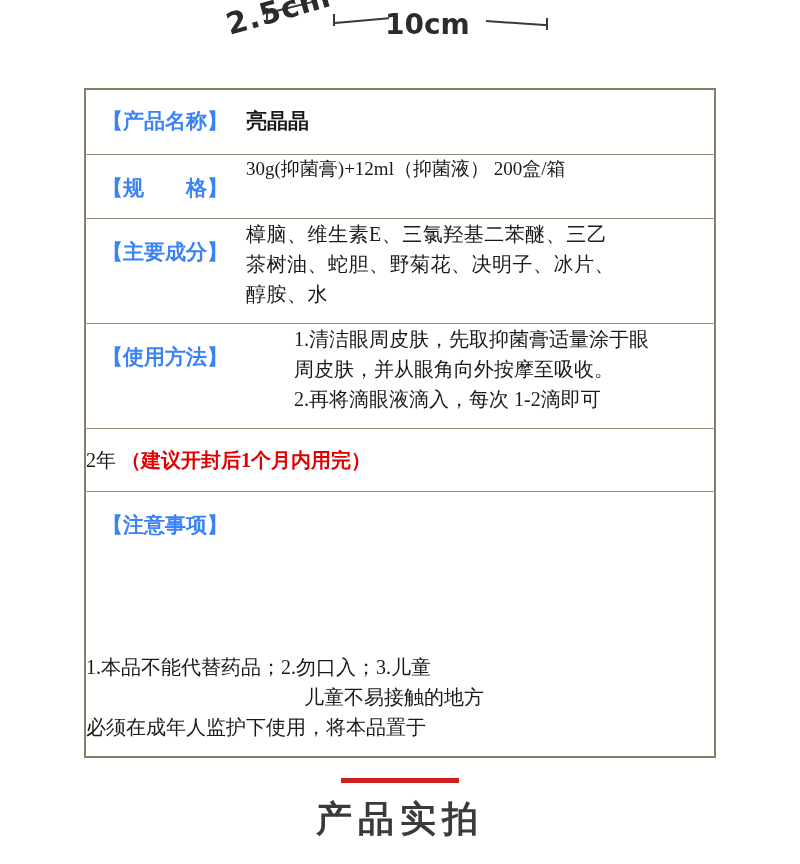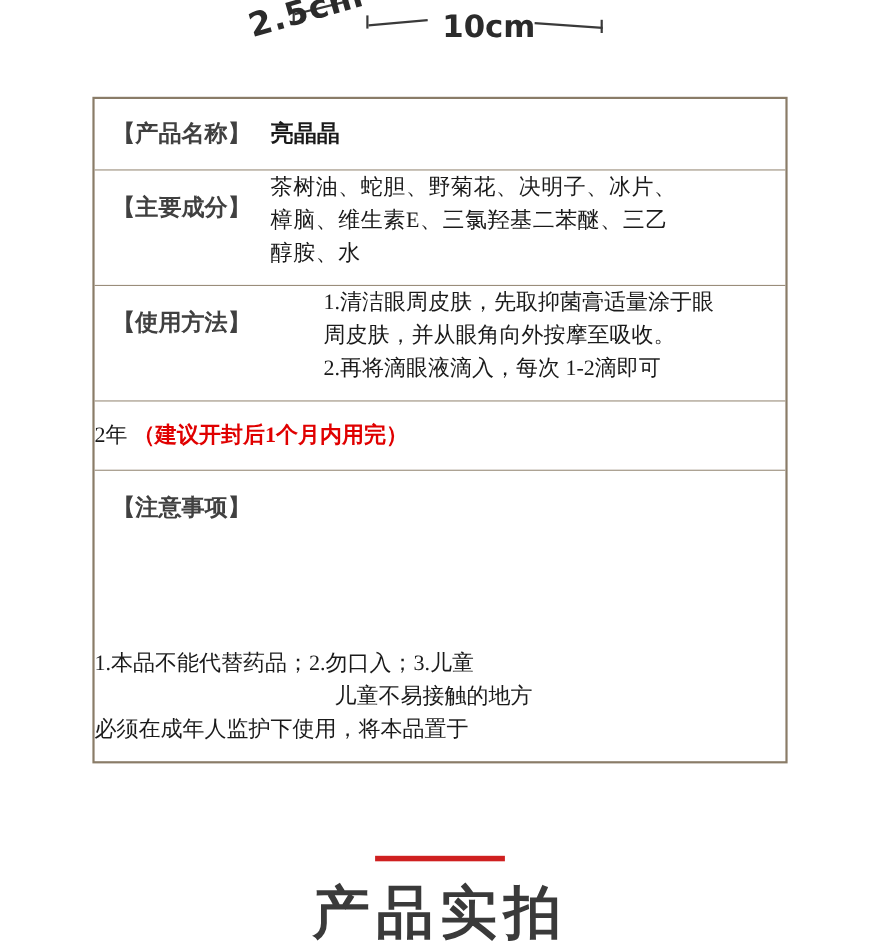"10cm" .dim-10 { left: 402px -> 385px }
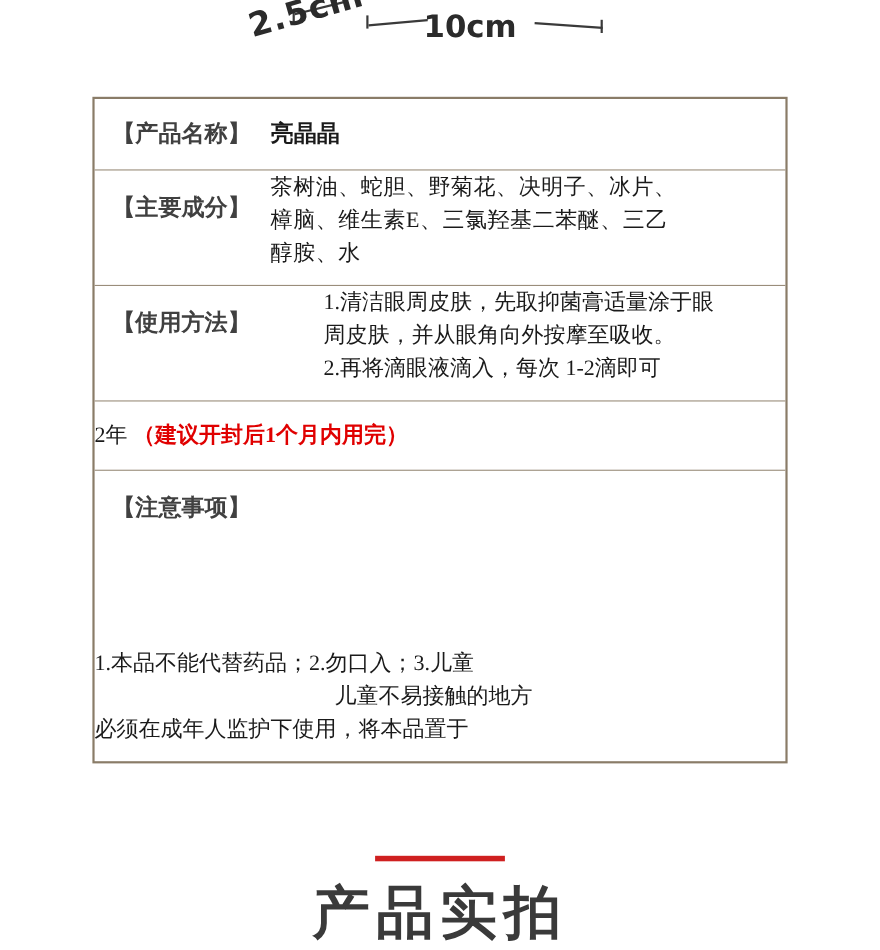"【产品名称】" .row-label { color: #404040 -> #3b82f6 }
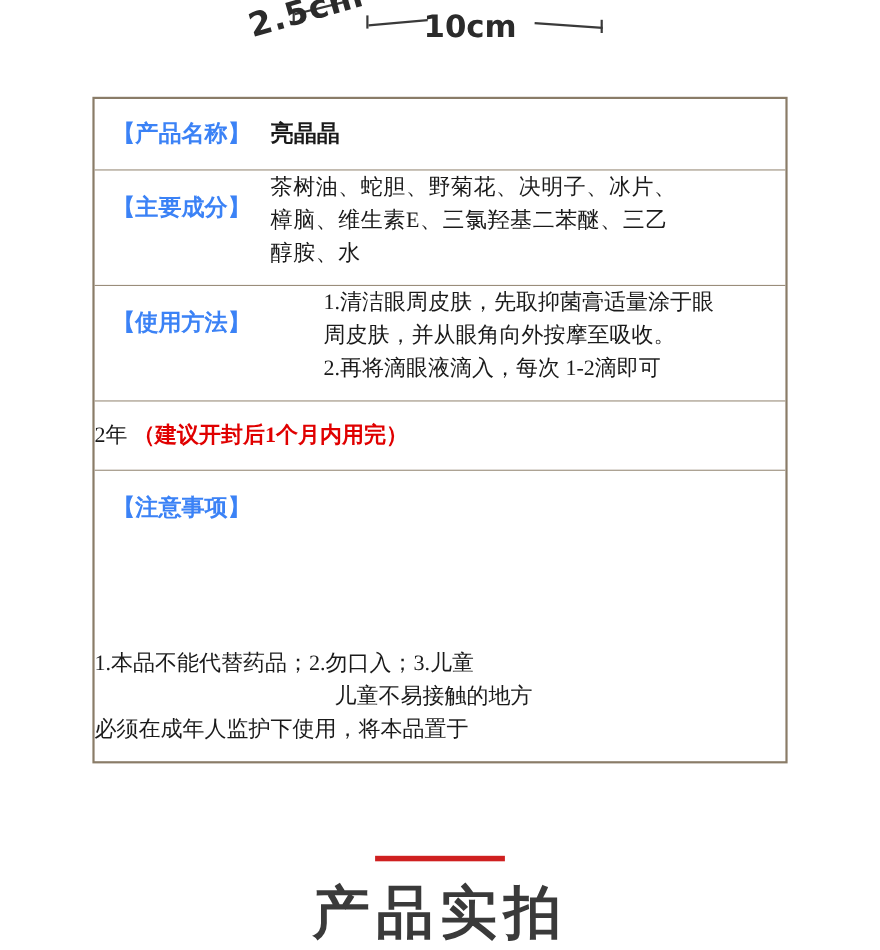"【规 格】" div.row { html: none -> <div> <div>【规 格】</div> <div>30g(抑菌膏)+12ml（抑菌液） 200盒/箱</div> </div> }
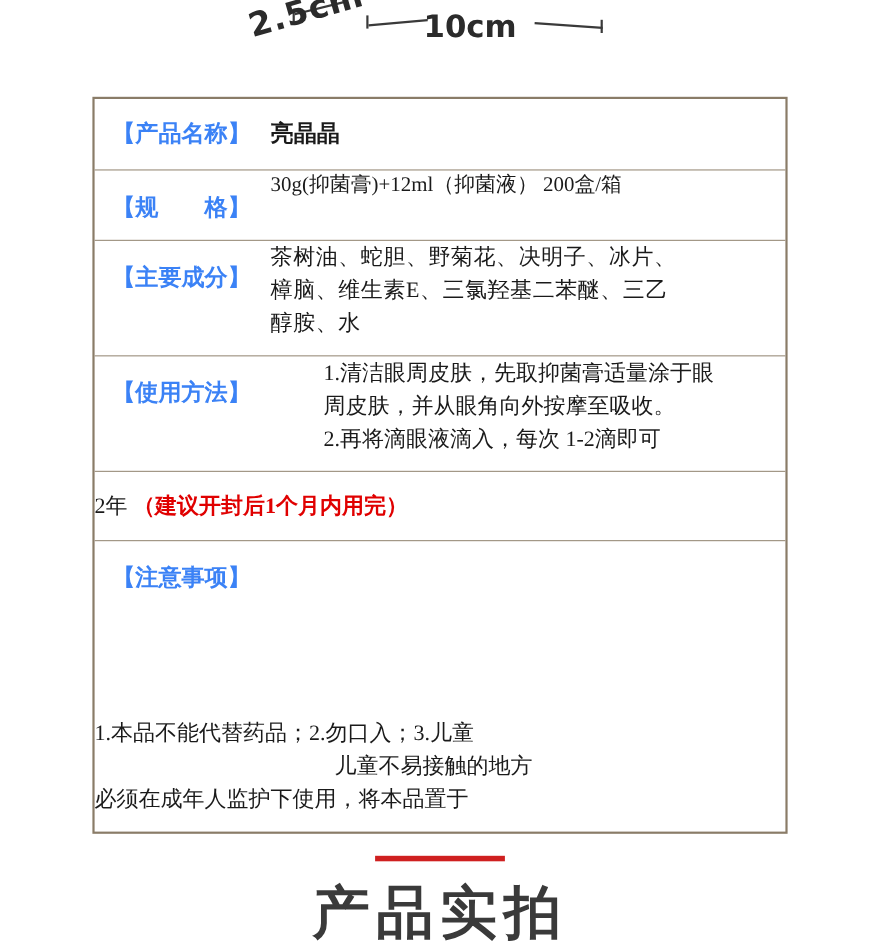"茶树油、蛇胆、野菊花、决明子、冰片、" span.line { order: before "樟脑、维生素E、三氯羟基二苯醚、三乙" -> after "樟脑、维生素E、三氯羟基二苯醚、三乙" }
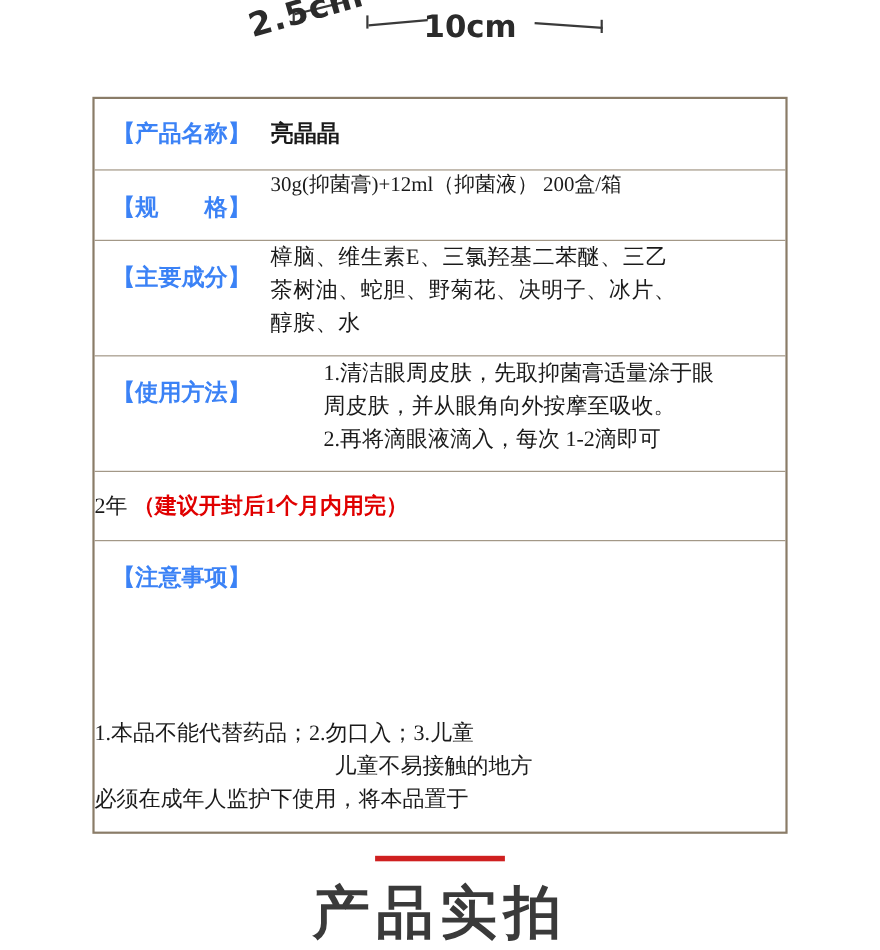"产品实拍" .footer-title { font-size: 52px -> 36px }
